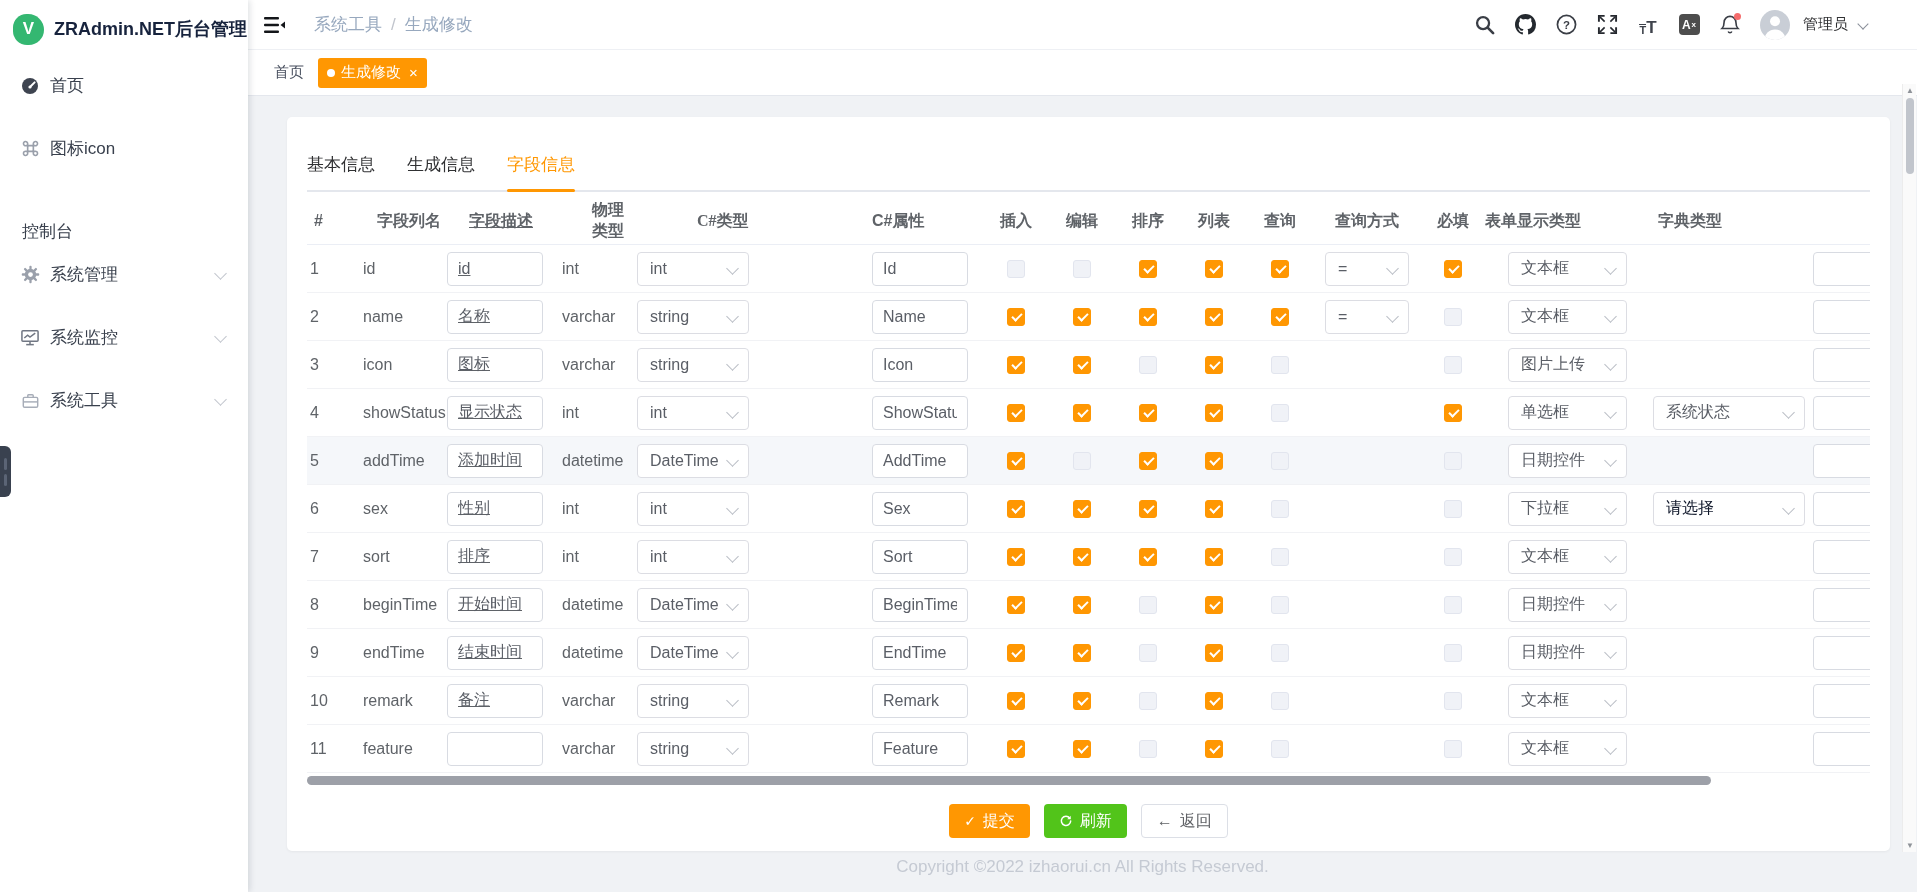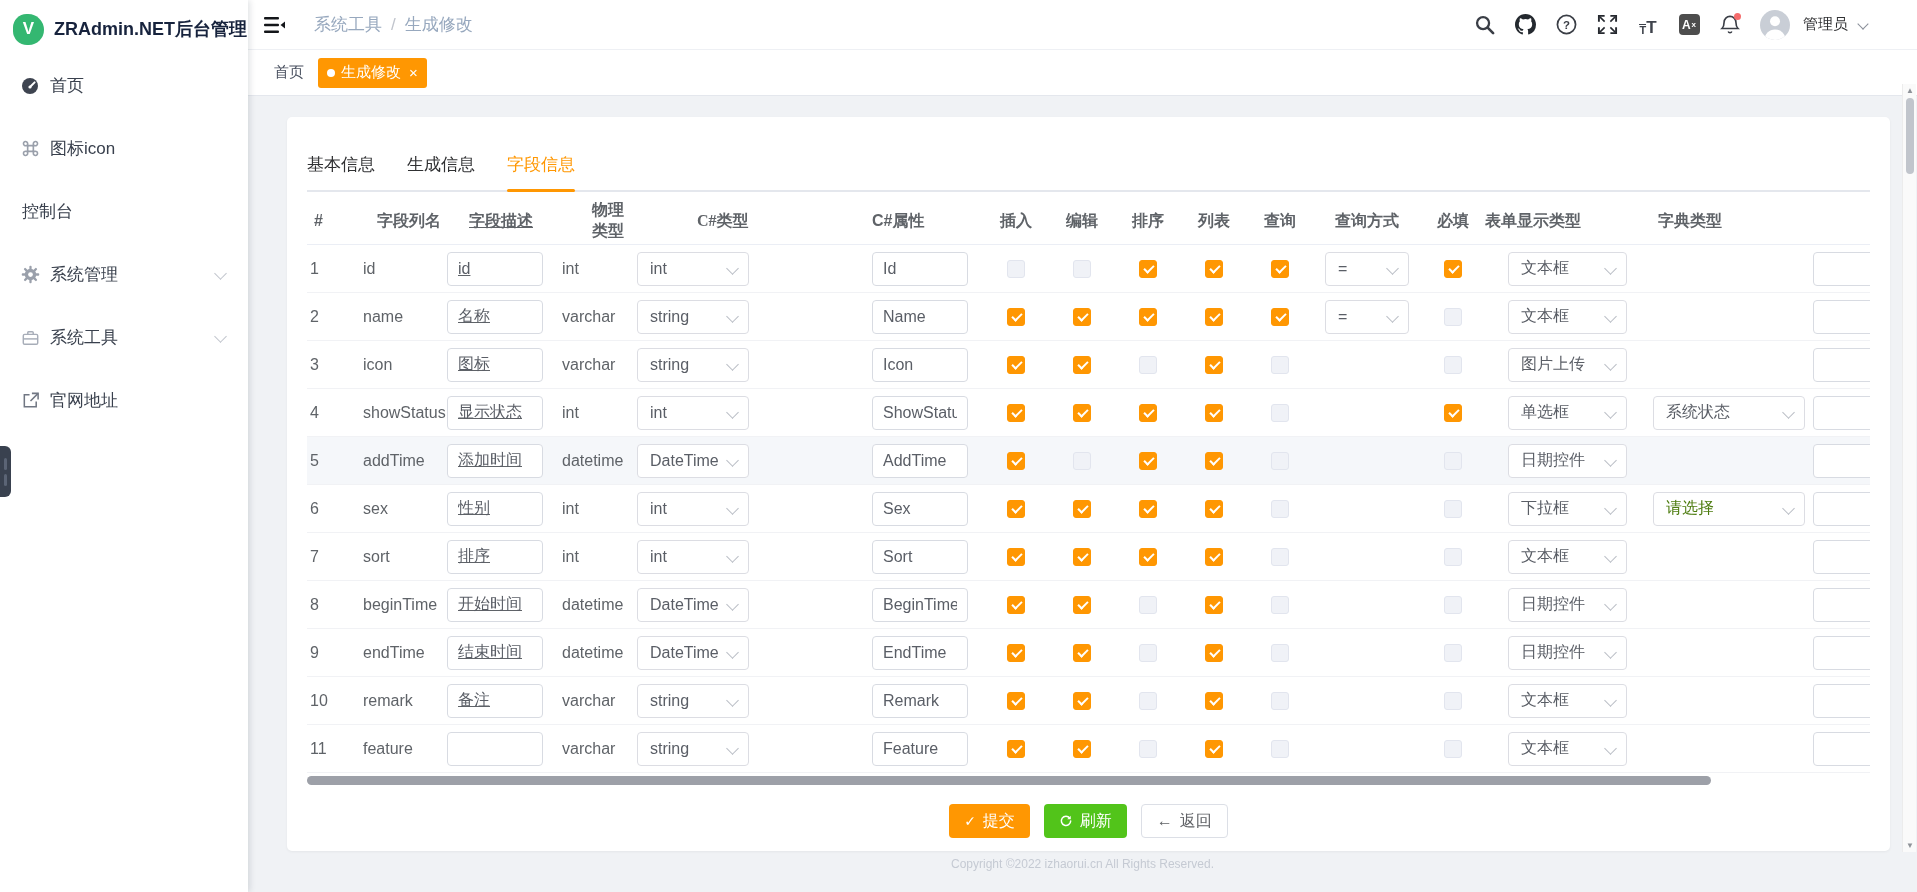"控制台" .side-item.no-icon { align-items: none -> flex-end }
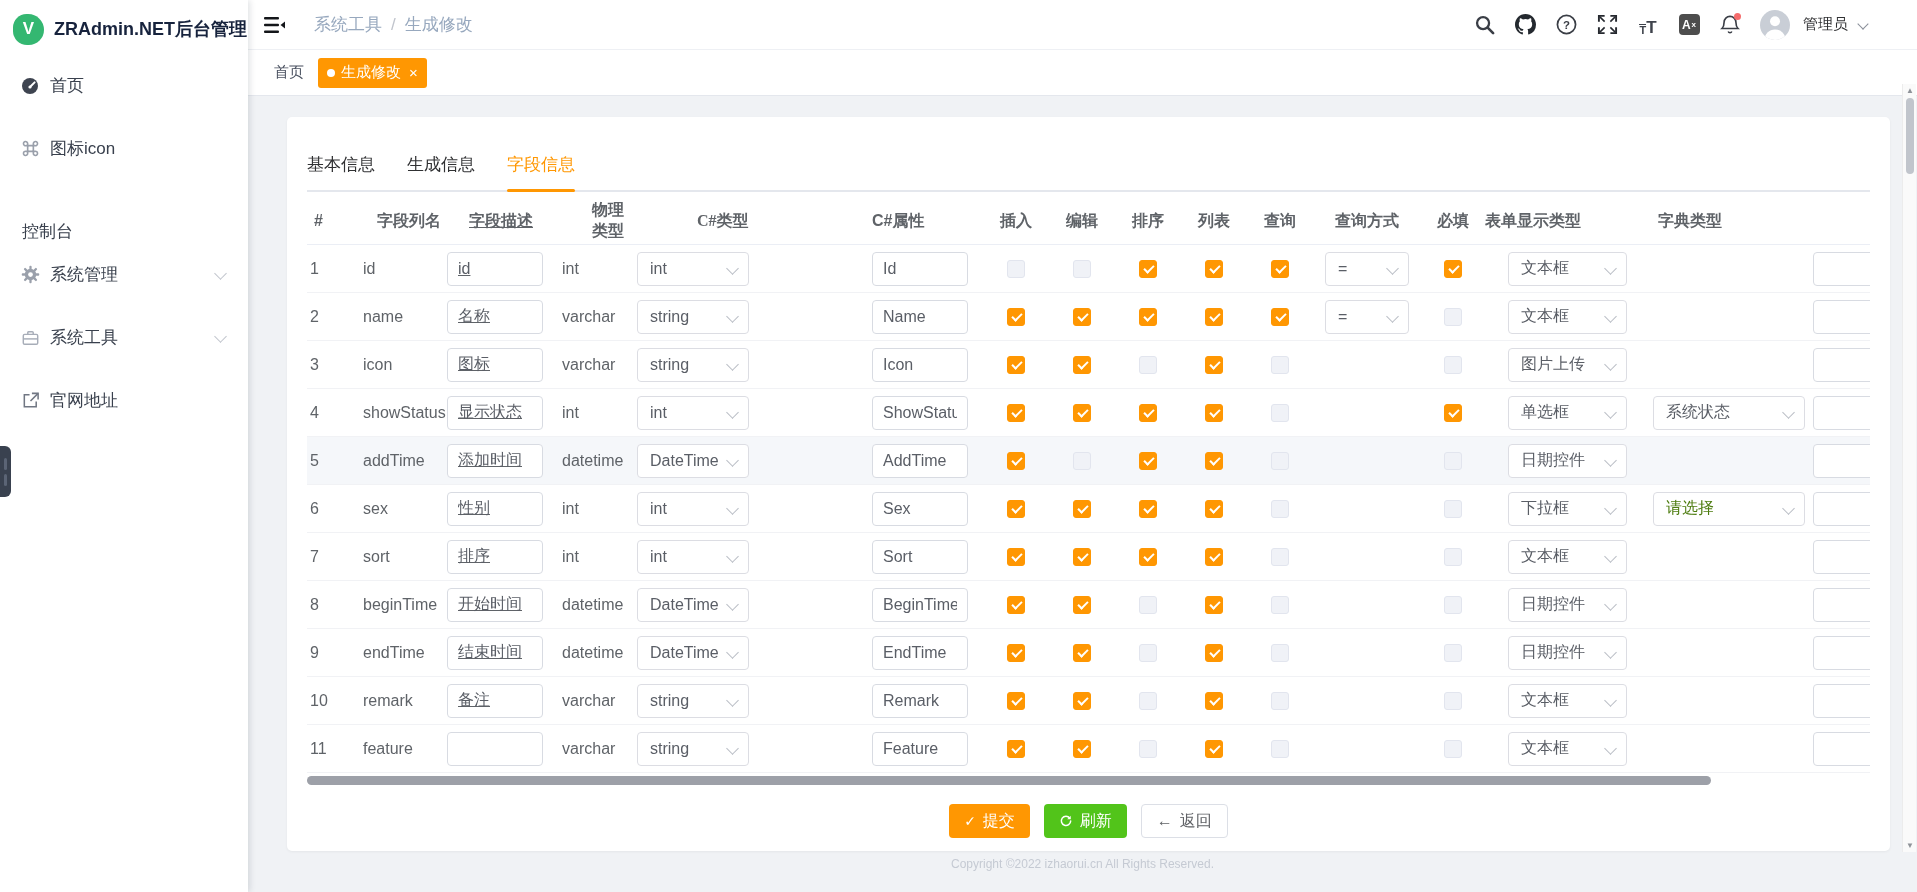"系统监控" div.side-item { html: none -> <div> <span> <svg> <rect></rect> <polyline></polyline> <line></line> <line></line> </svg> </span> <span>系统监控</span> <span></span> </div> }
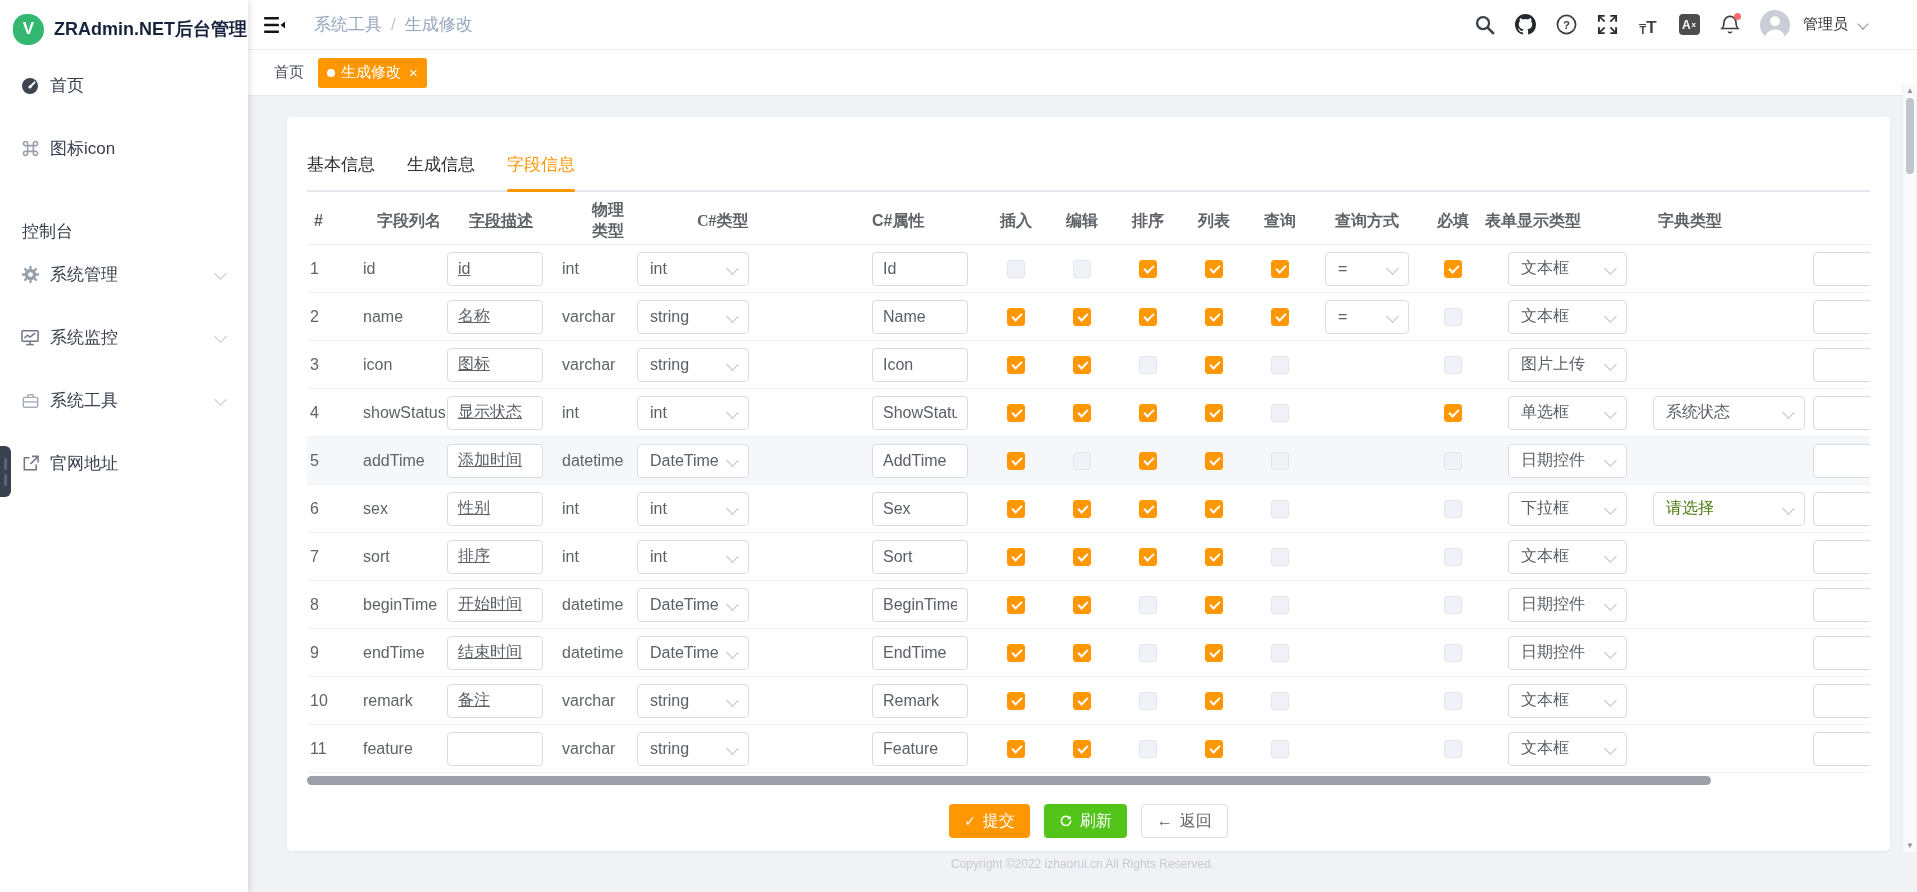"官网地址" div.side-item { html: <div> <span> <svg> <path></path> <path></path> <line></line> </svg> </span> <span>官网地址</span> </div> -> none }
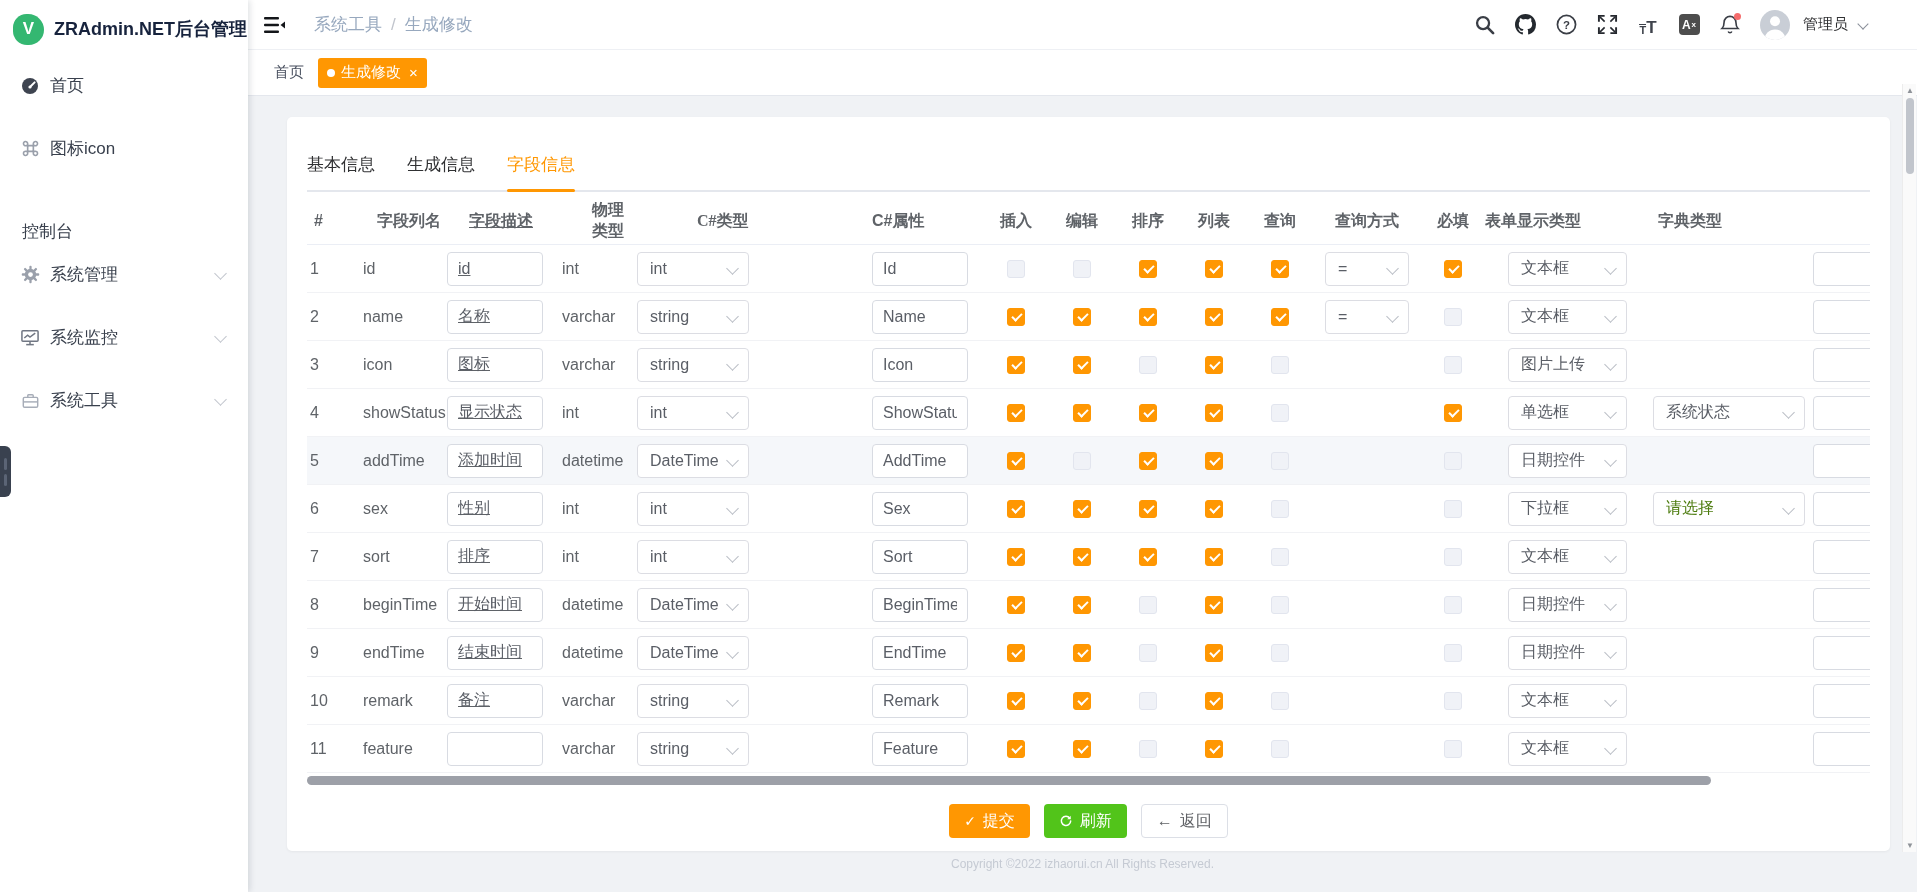"请选择" .sel .ph { color: #4d7c0f -> #0f172a }
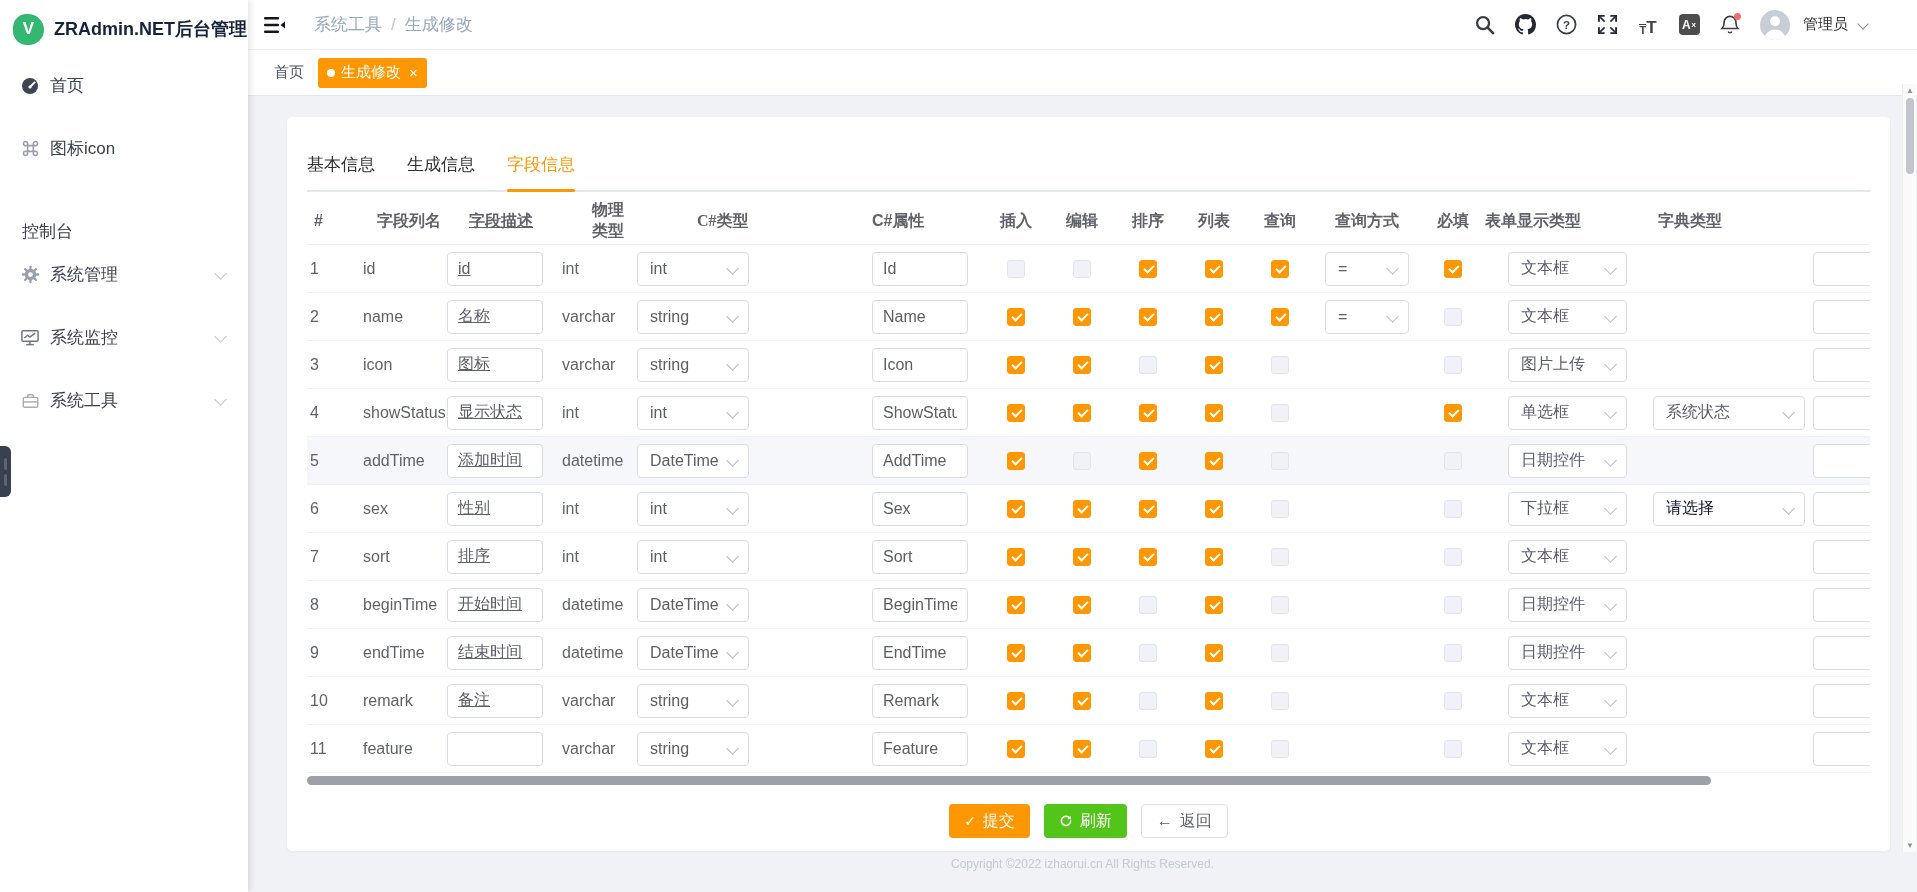"Copyright ©2022 izhaorui.cn All Rights" .footer { font-size: 12px -> 17px }
